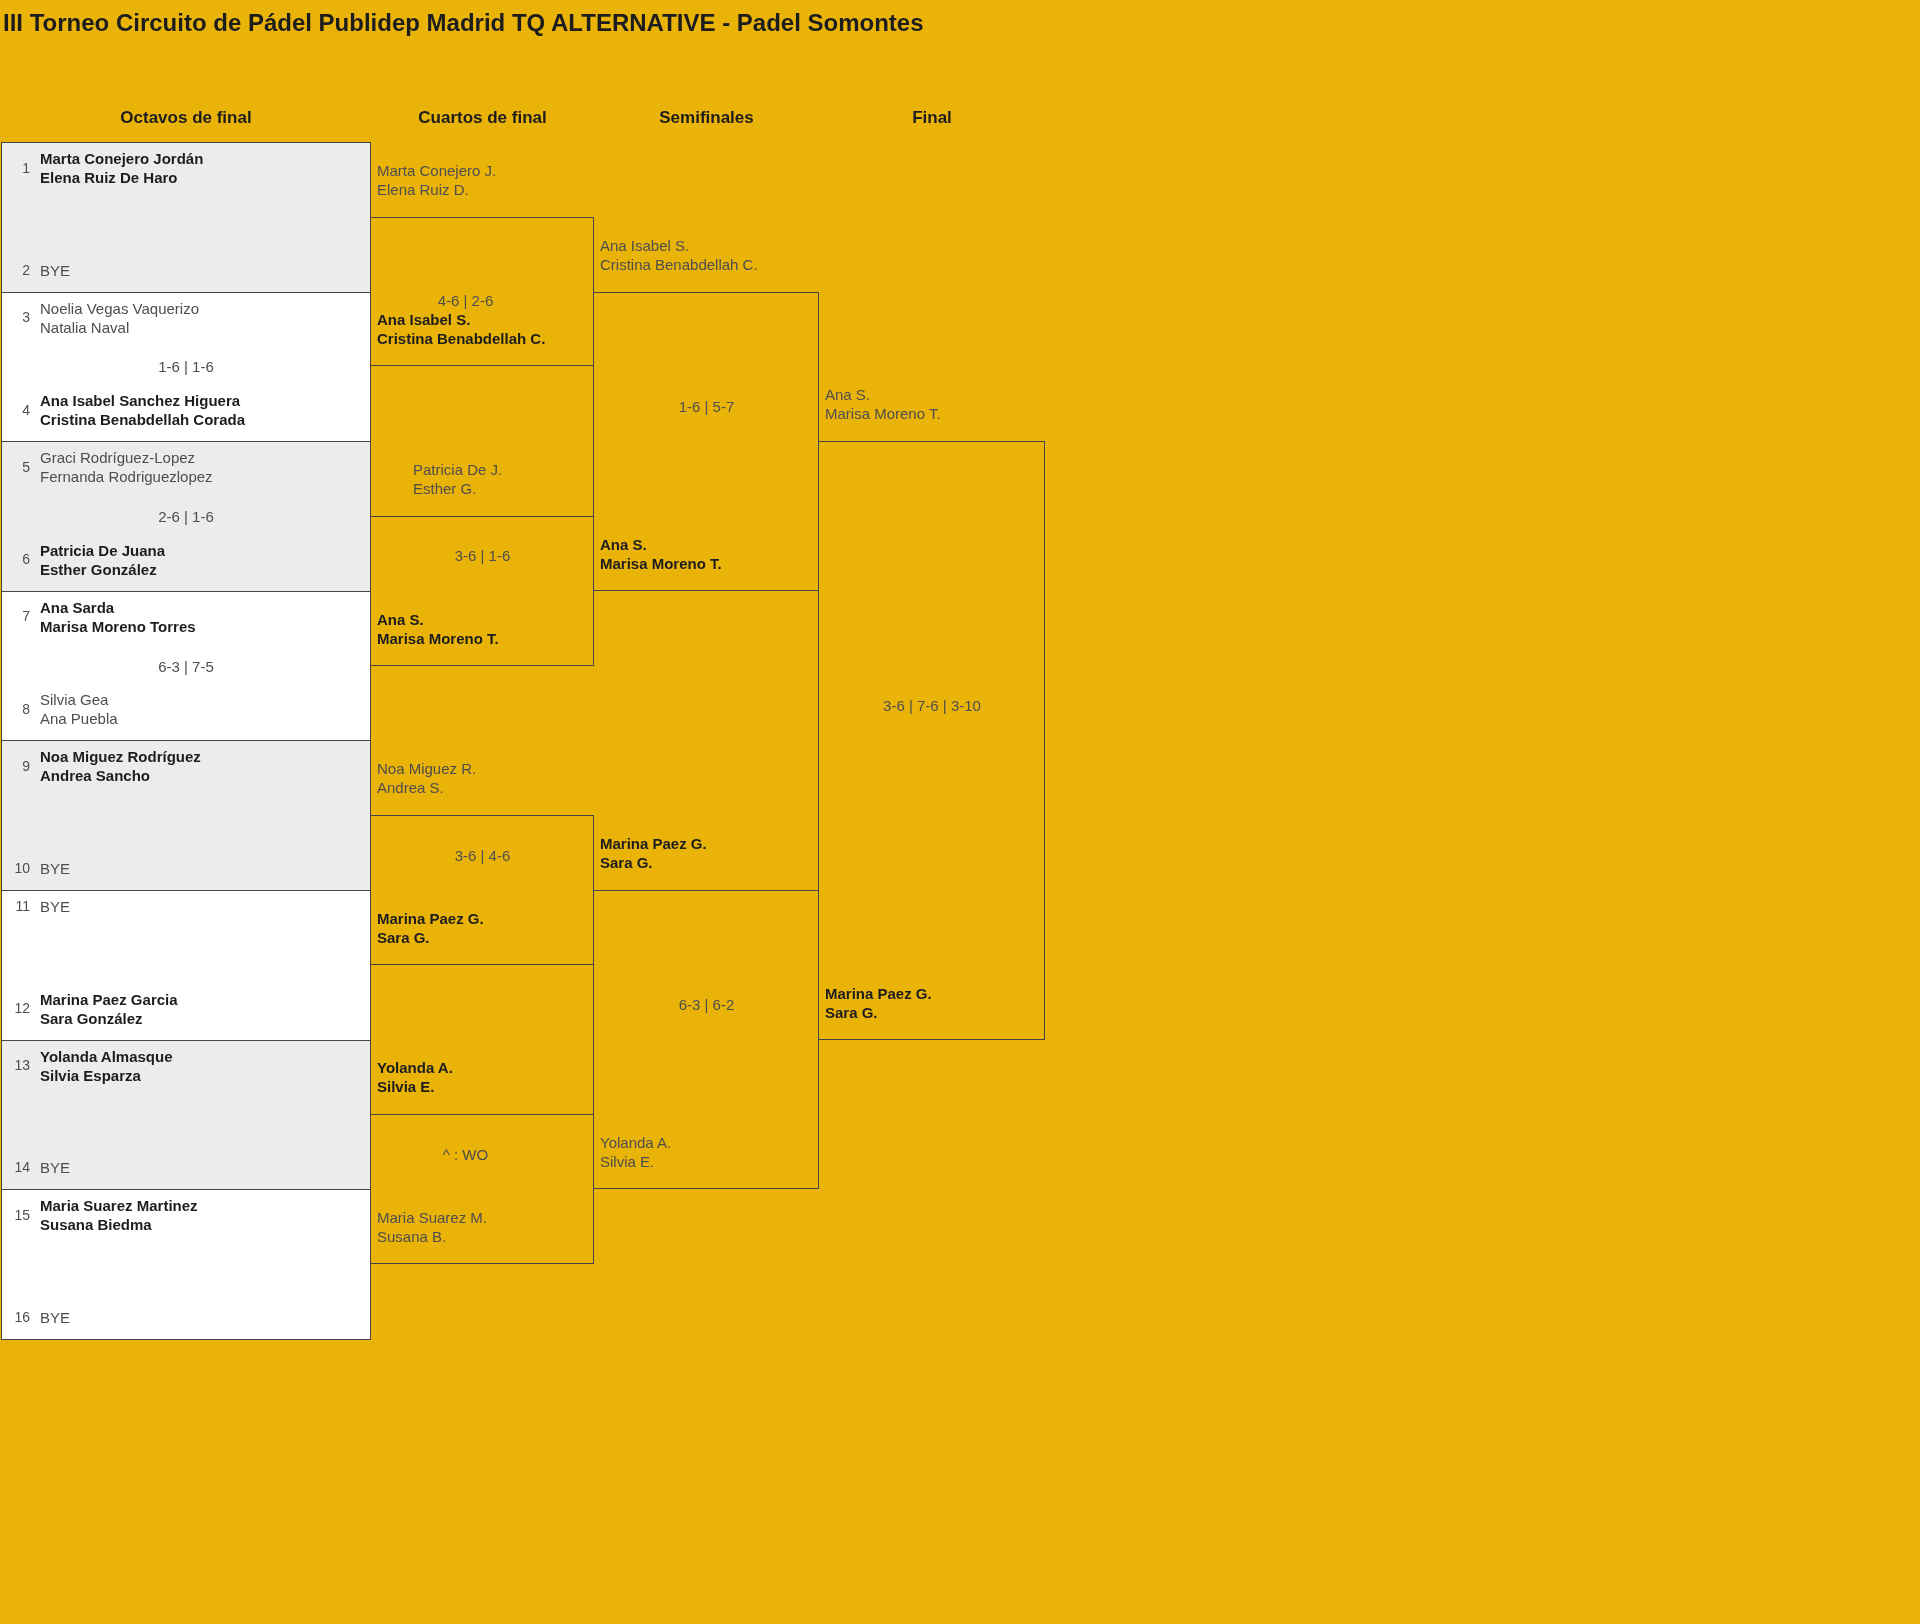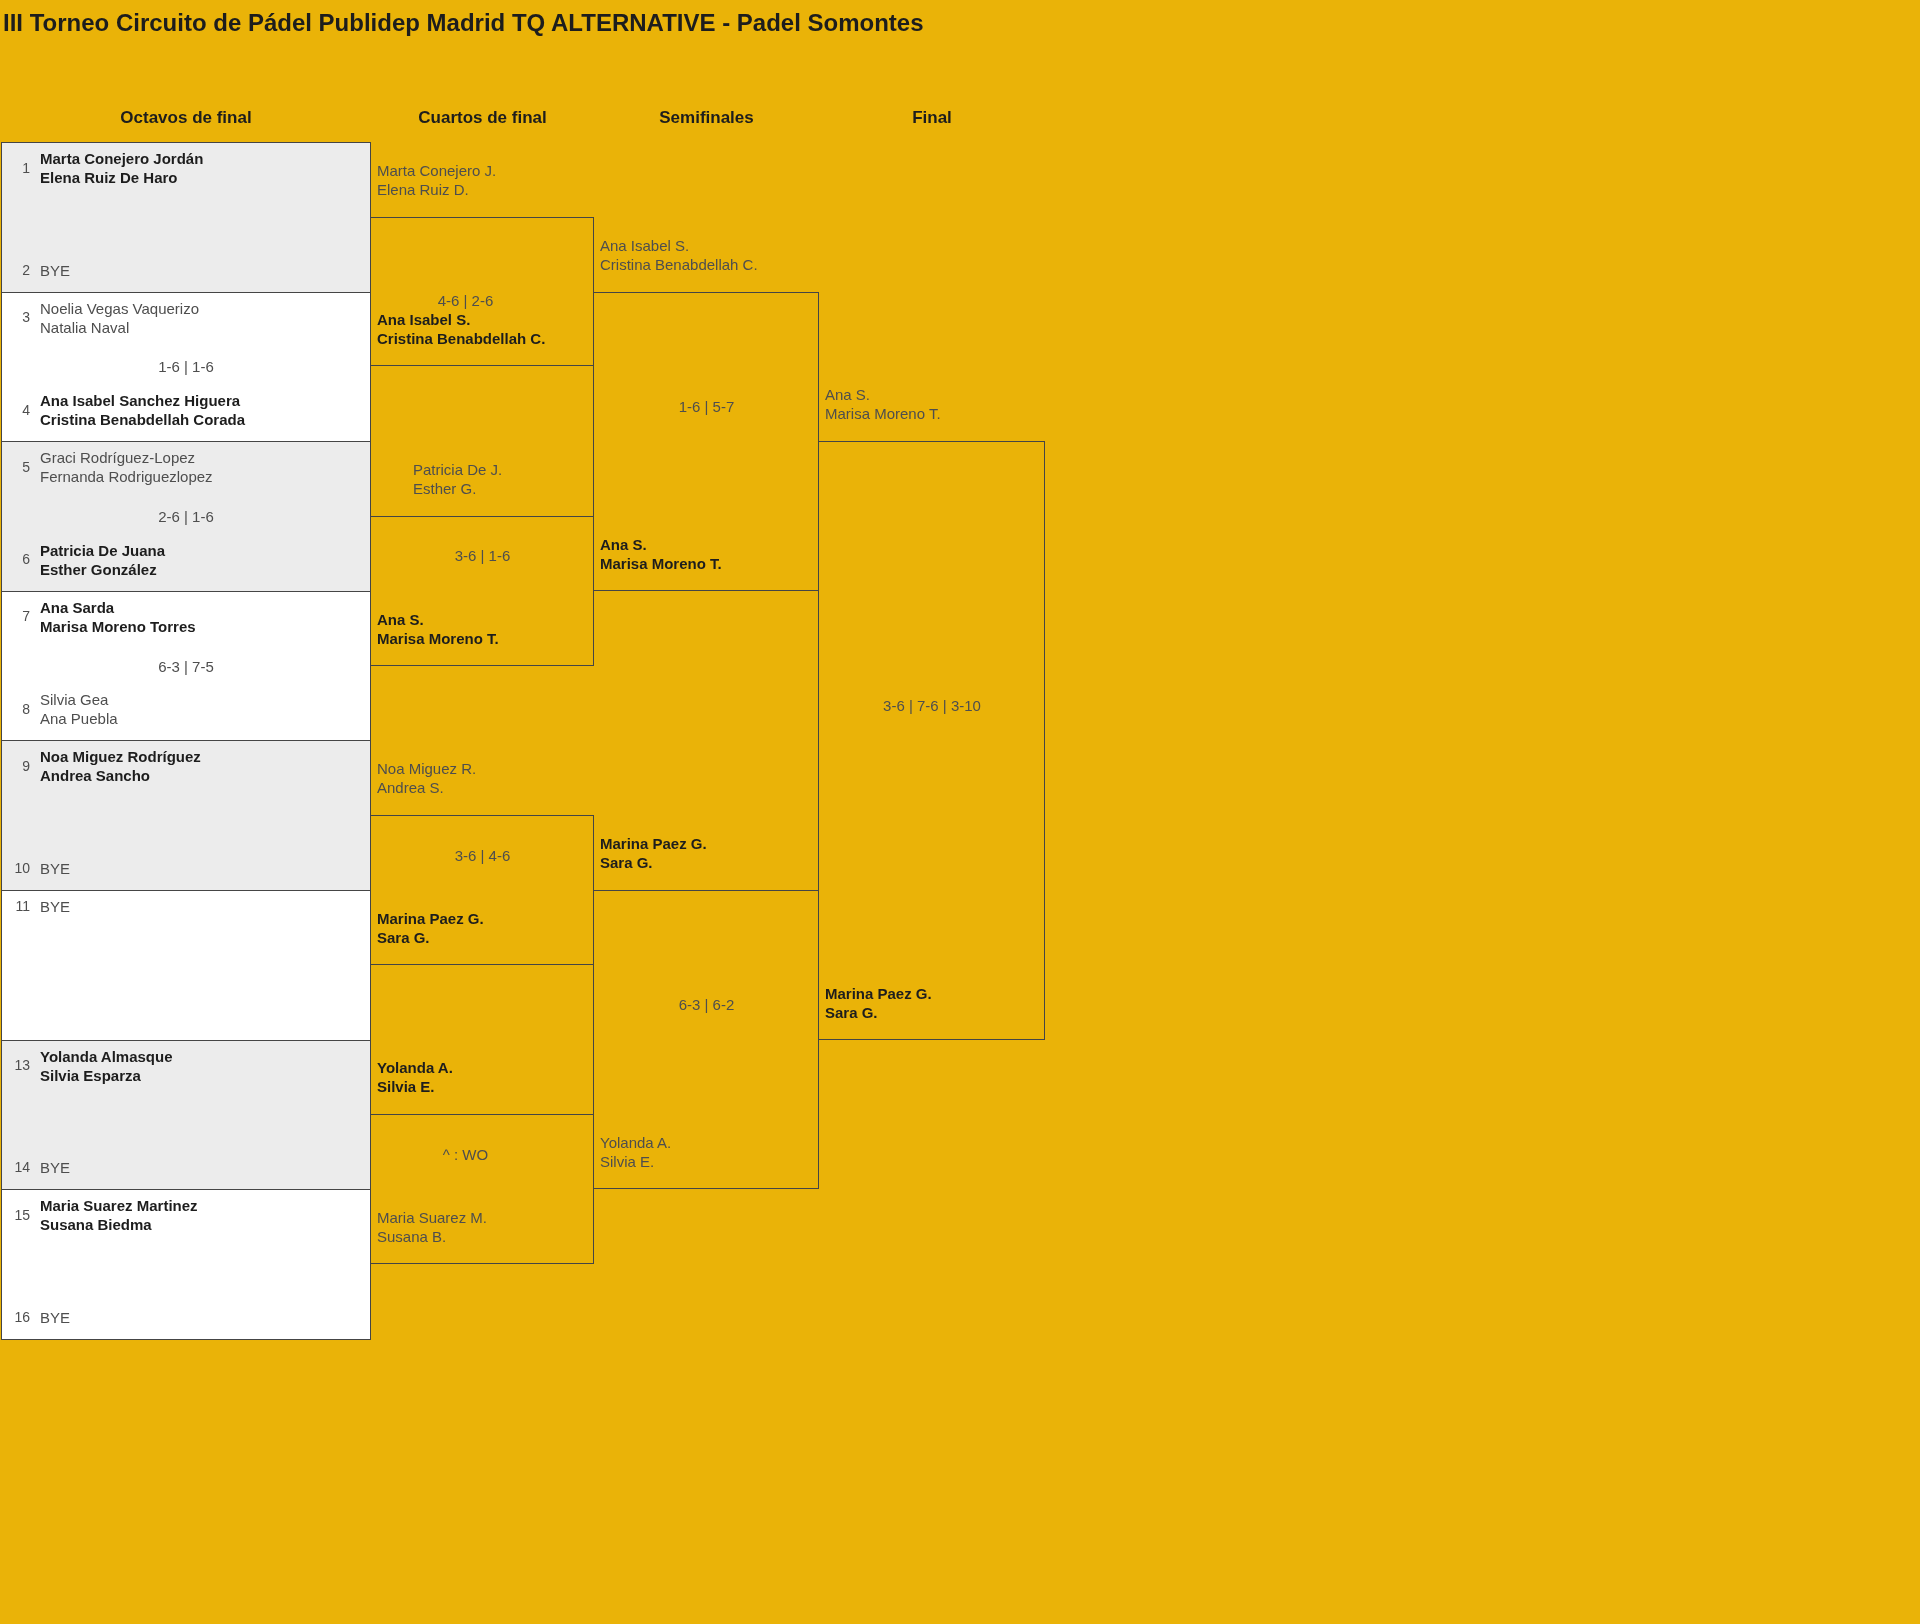"12" div.slot { html: none -> <div> <span>12</span> <span> <span>Marina Paez Garcia</span> <span>Sara González</span> </span> </div> }
